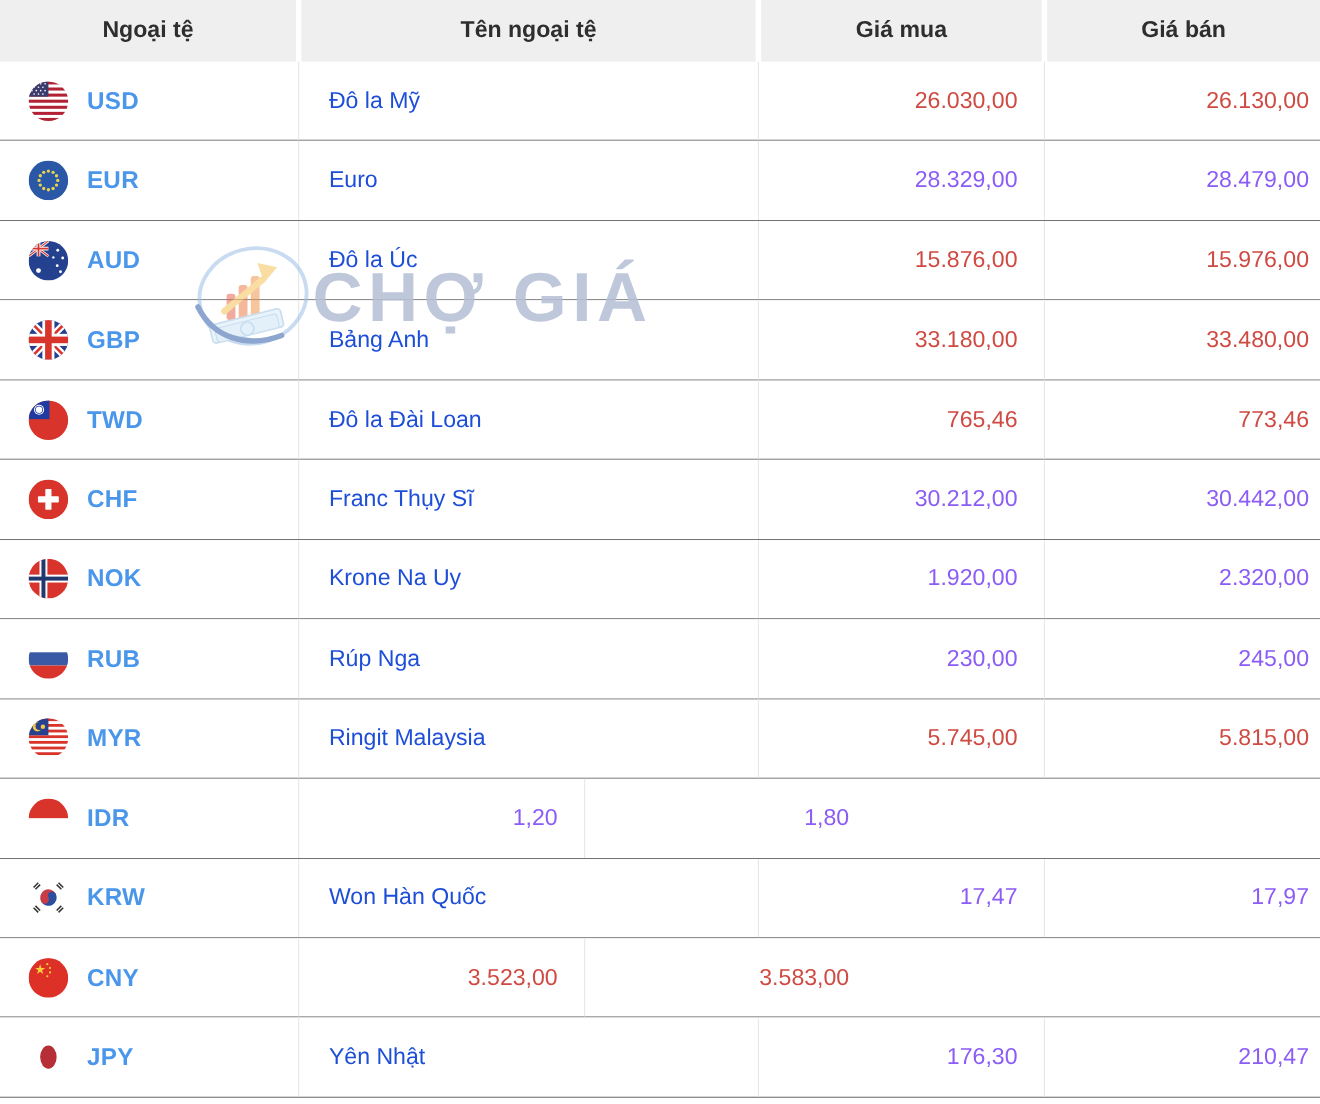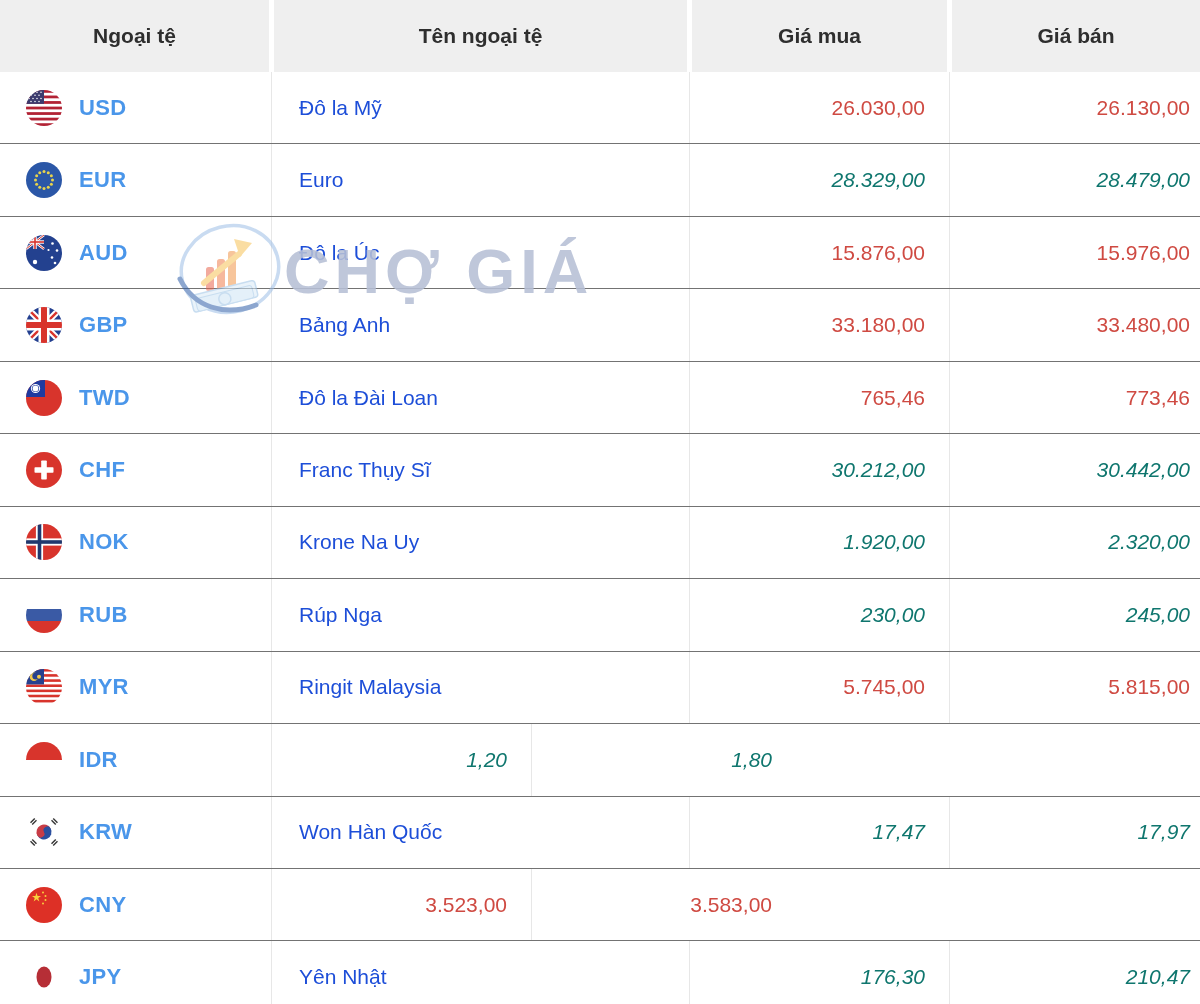"Ngoại tệ" .header-row { height: 72px -> 56px }
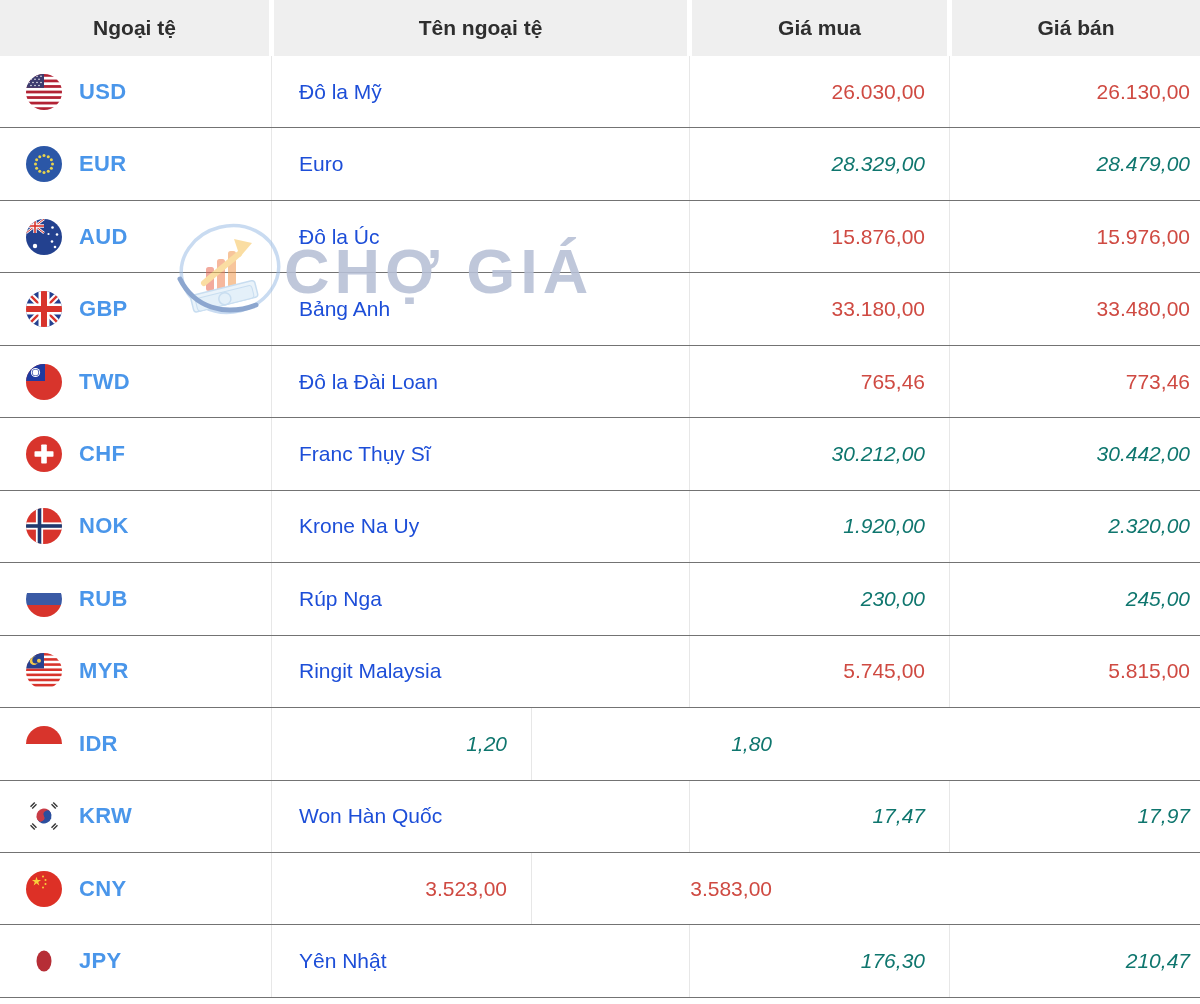"28.329,00" .num.up { color: #0f766e -> #8b5cf6; font-style: italic -> none }
